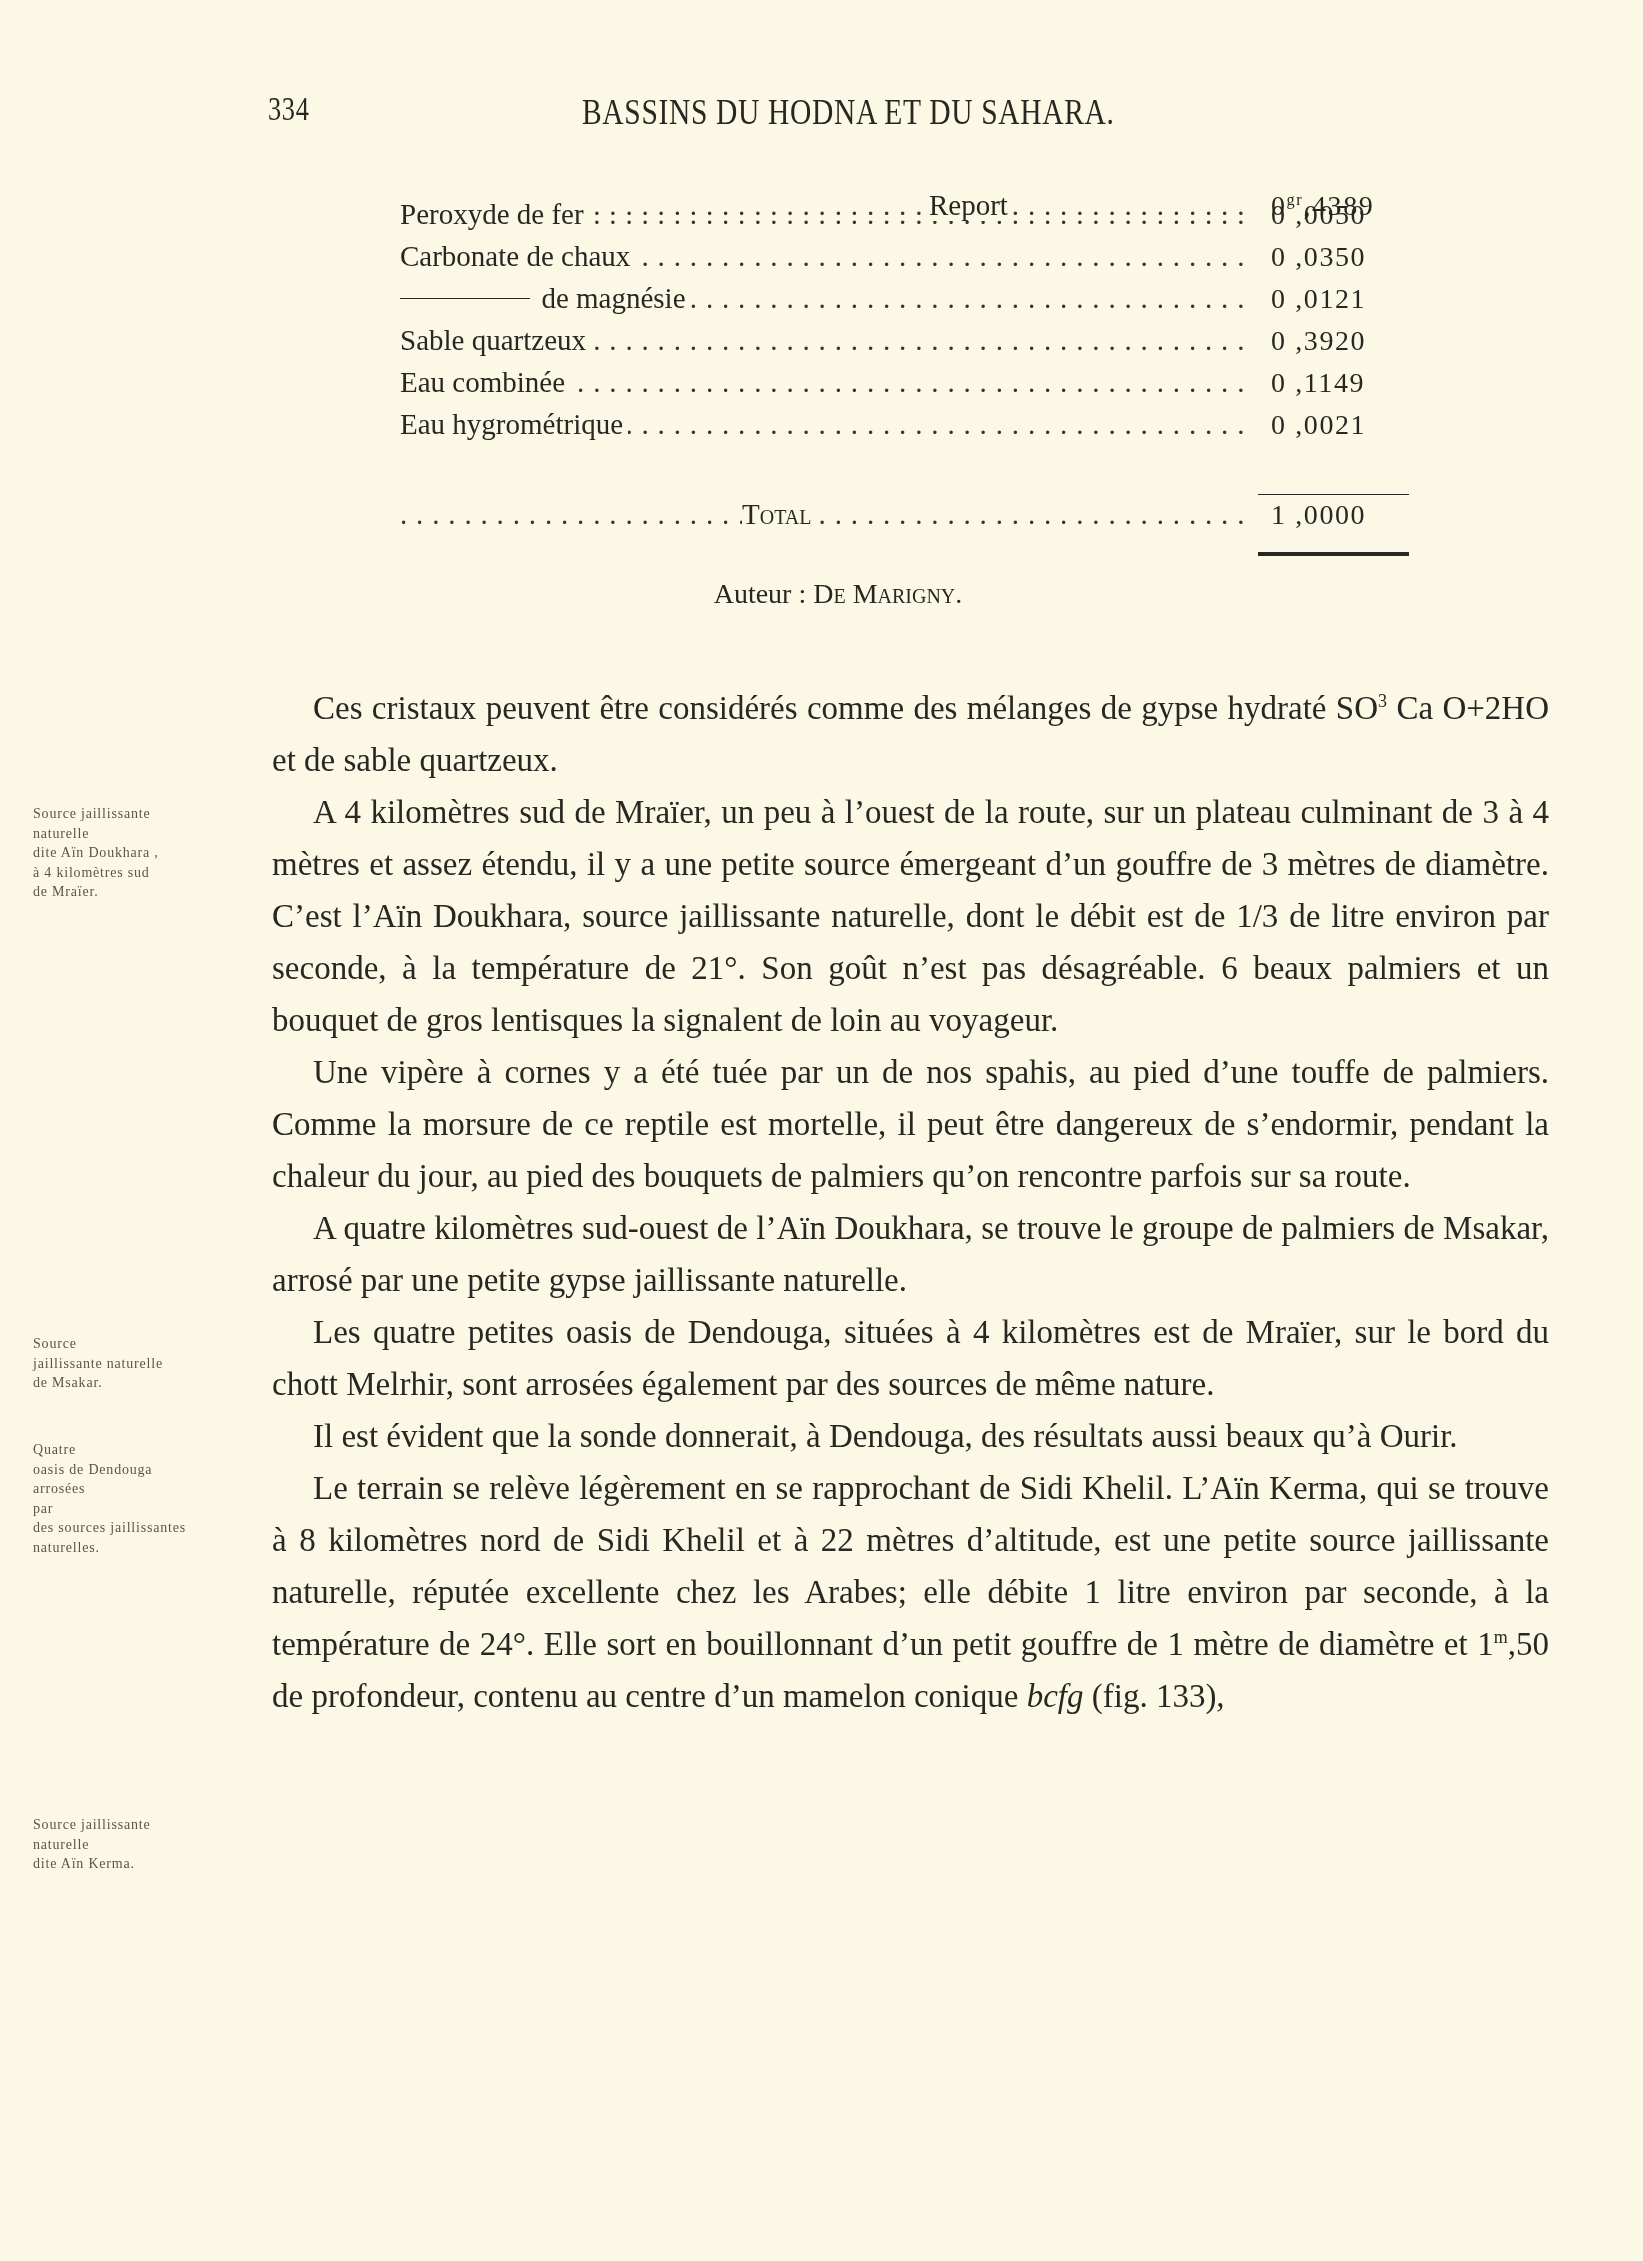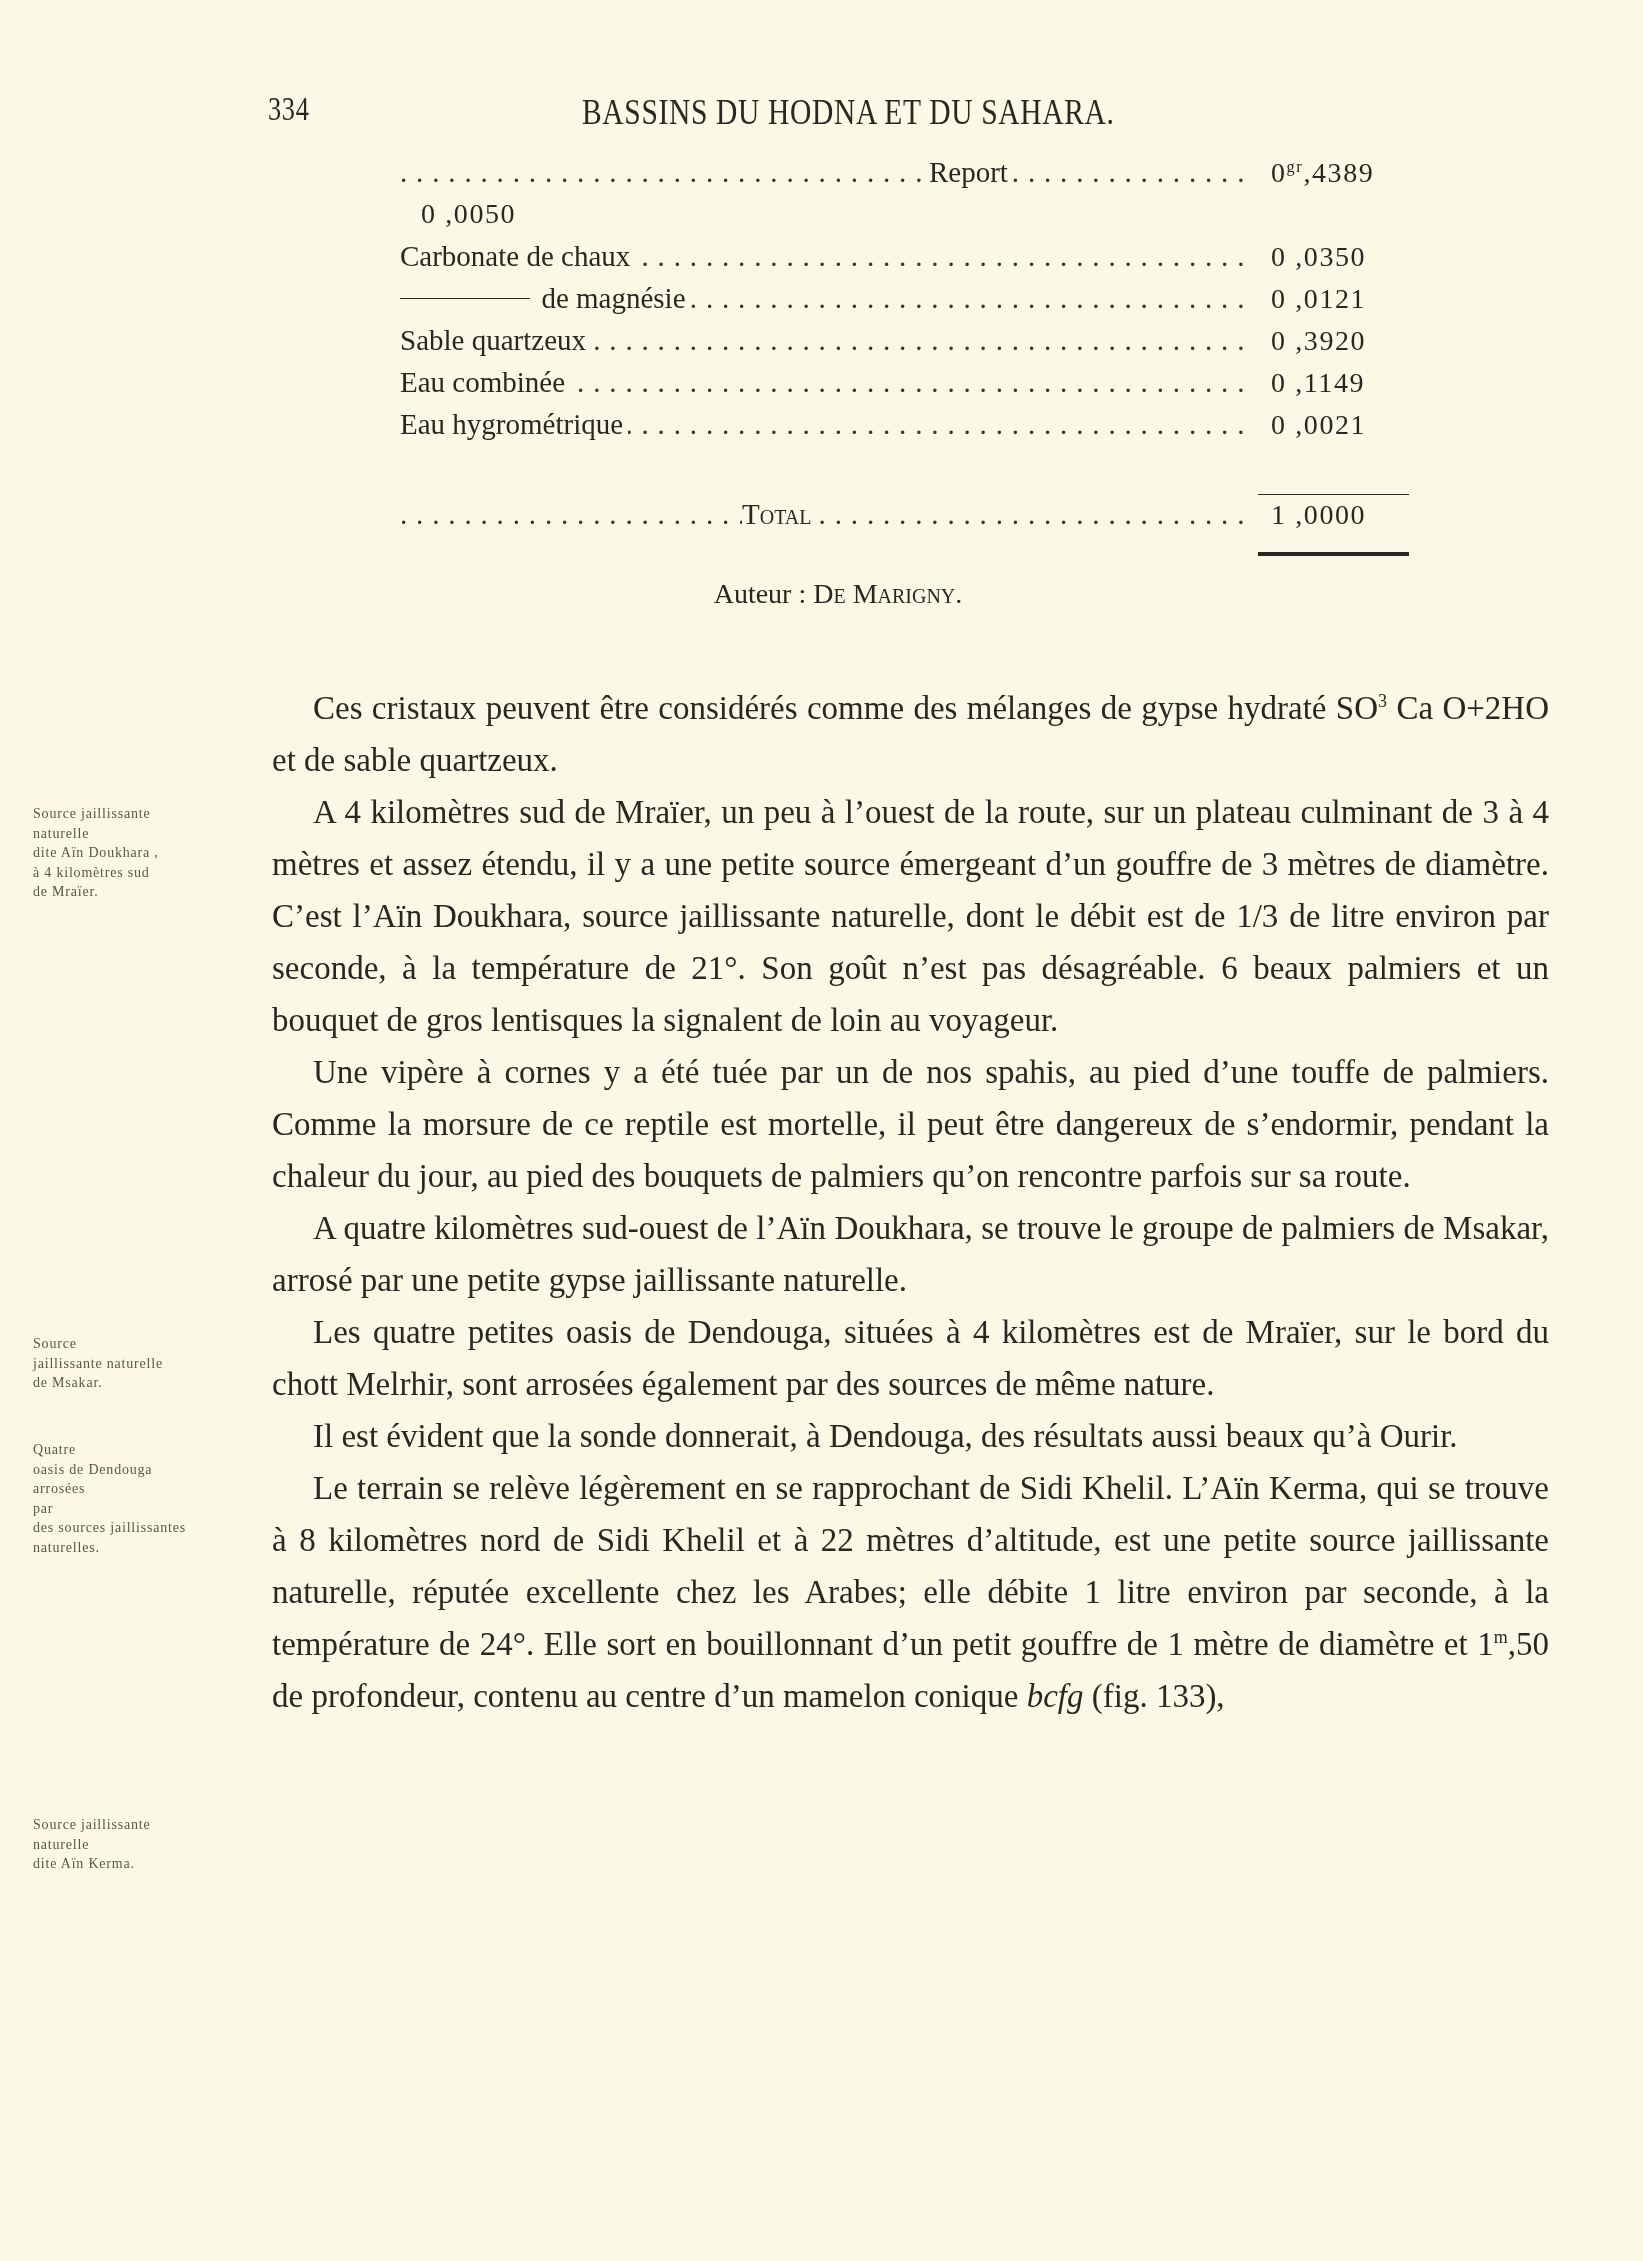"Peroxyde de fer" div.row-label { html: none -> <div><span>Peroxyde de fer</span></div> }
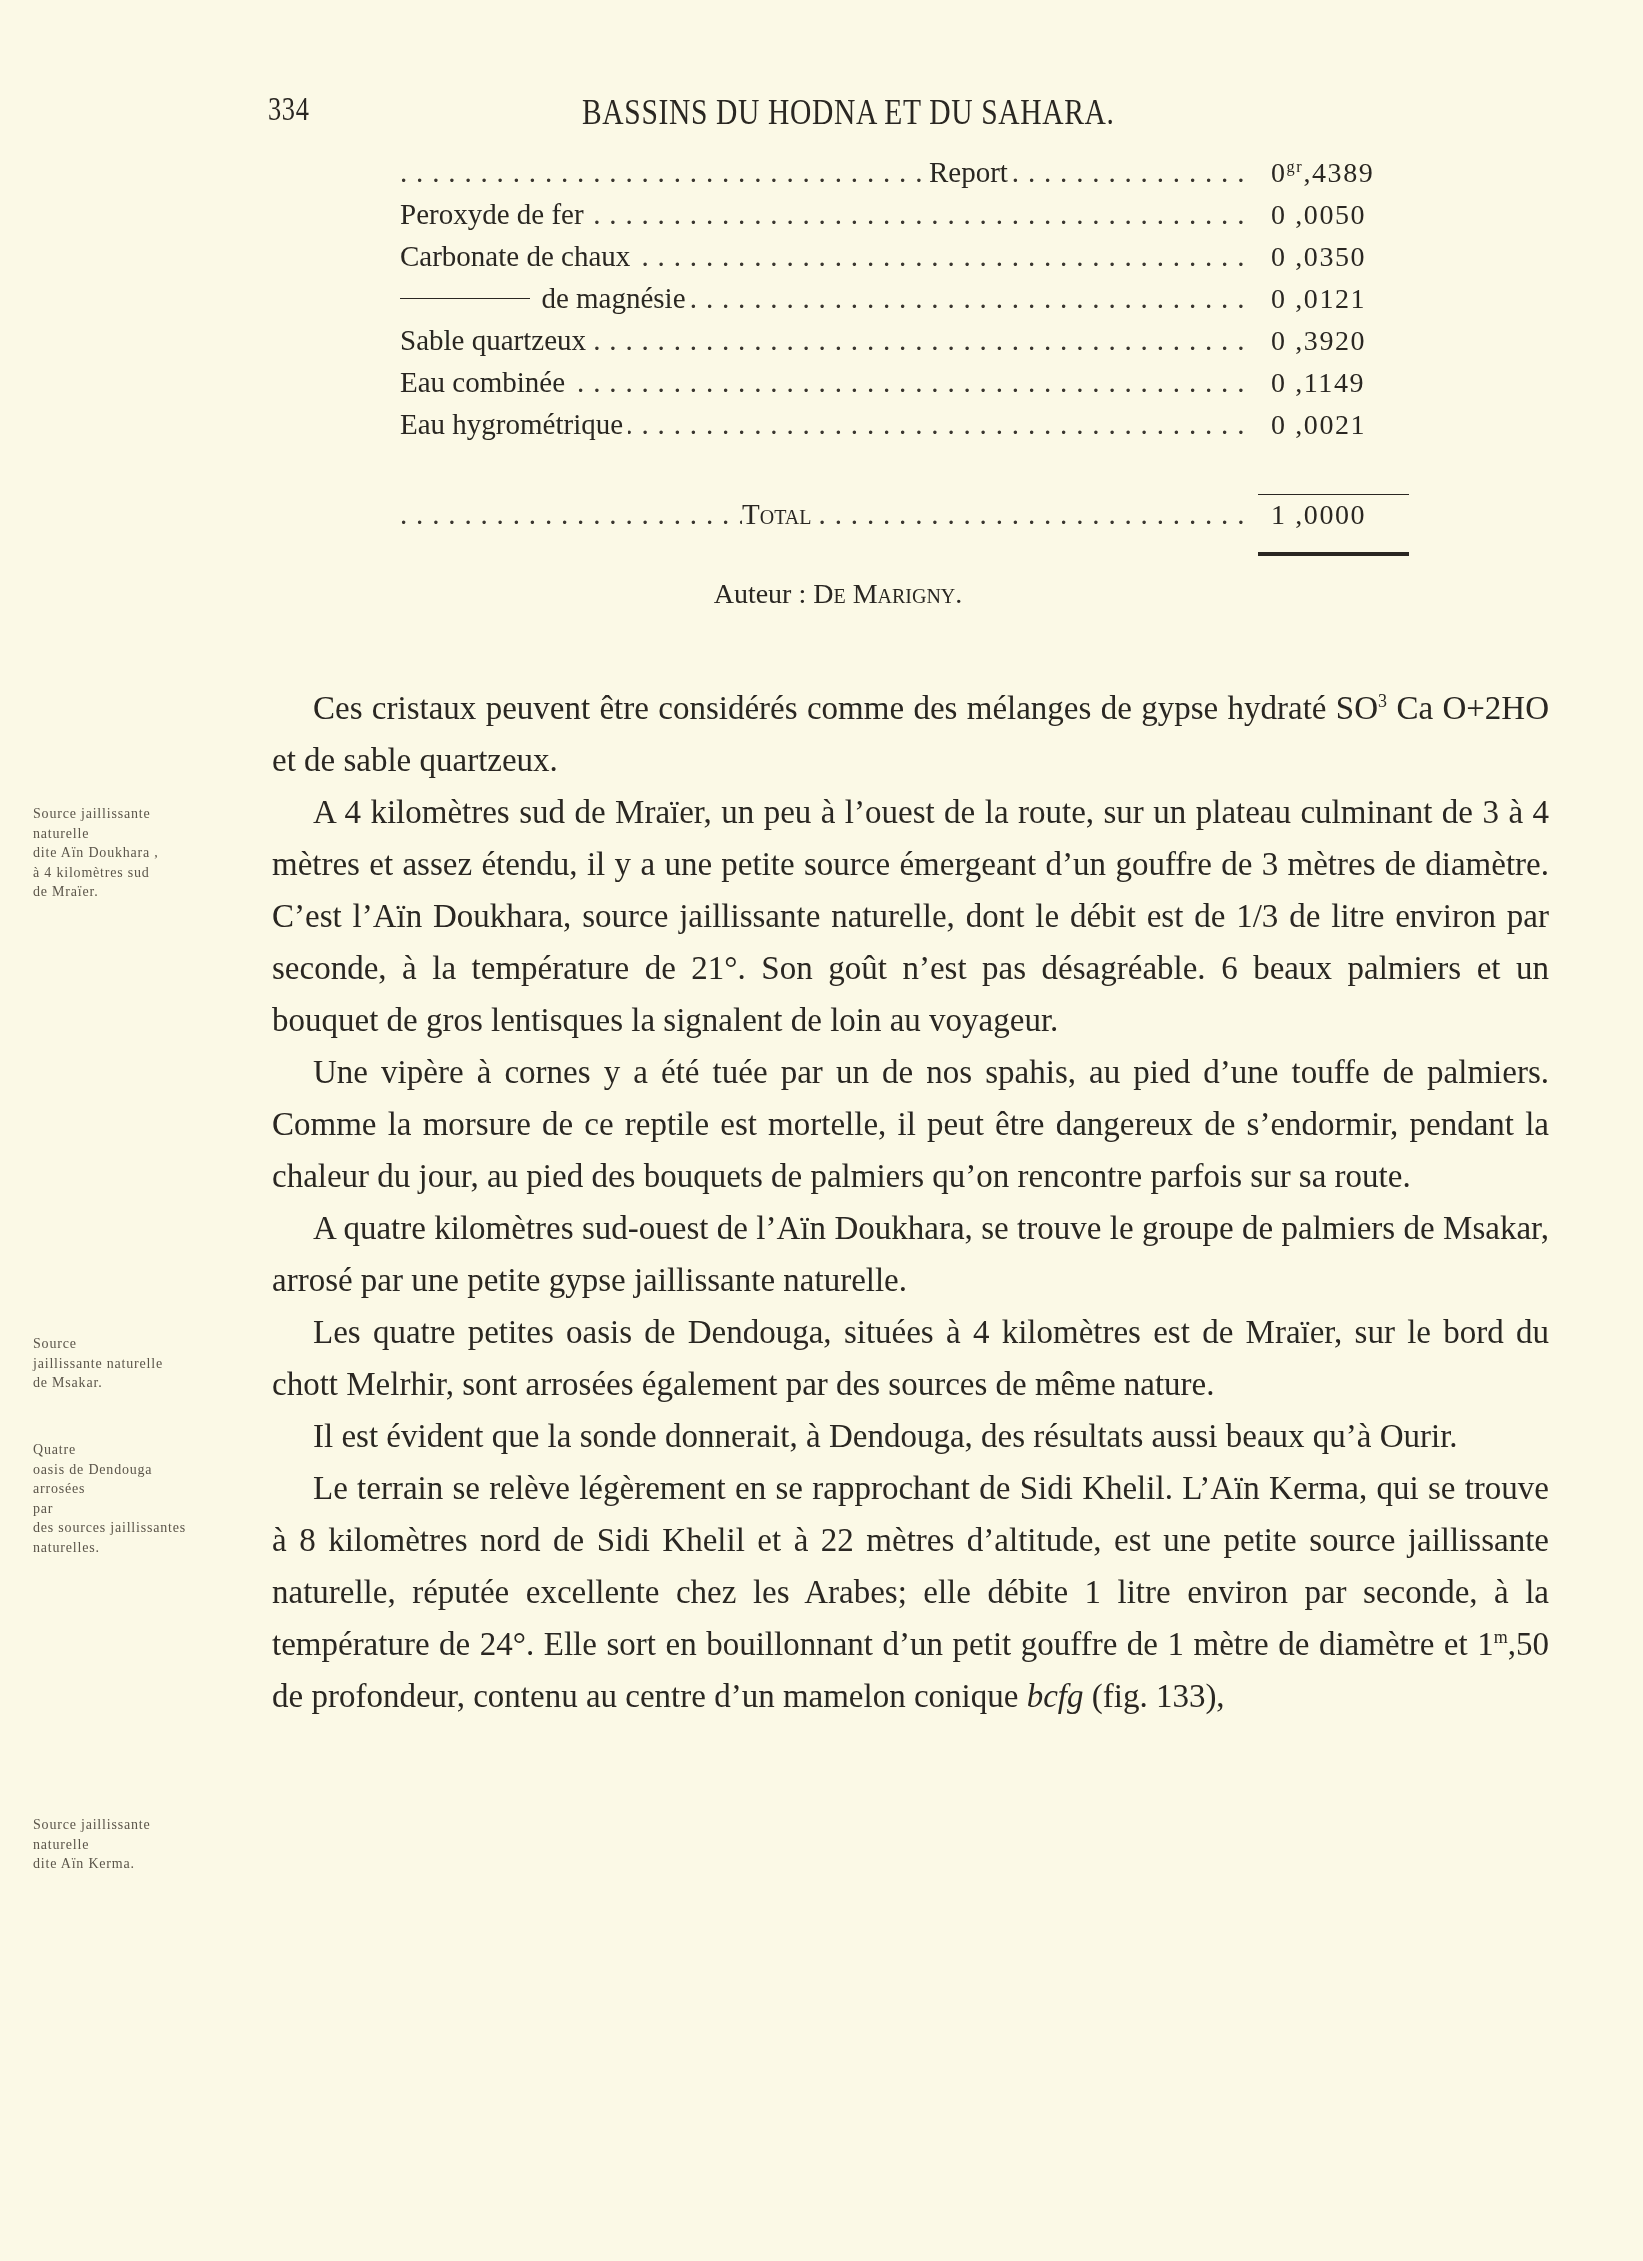"Report" .indent-report { margin-top: none -> 33px }
